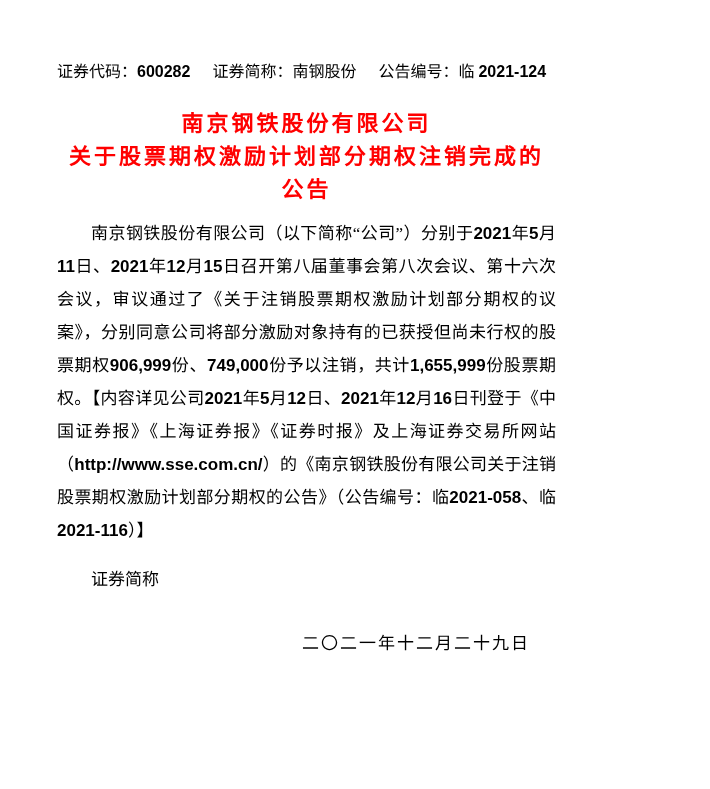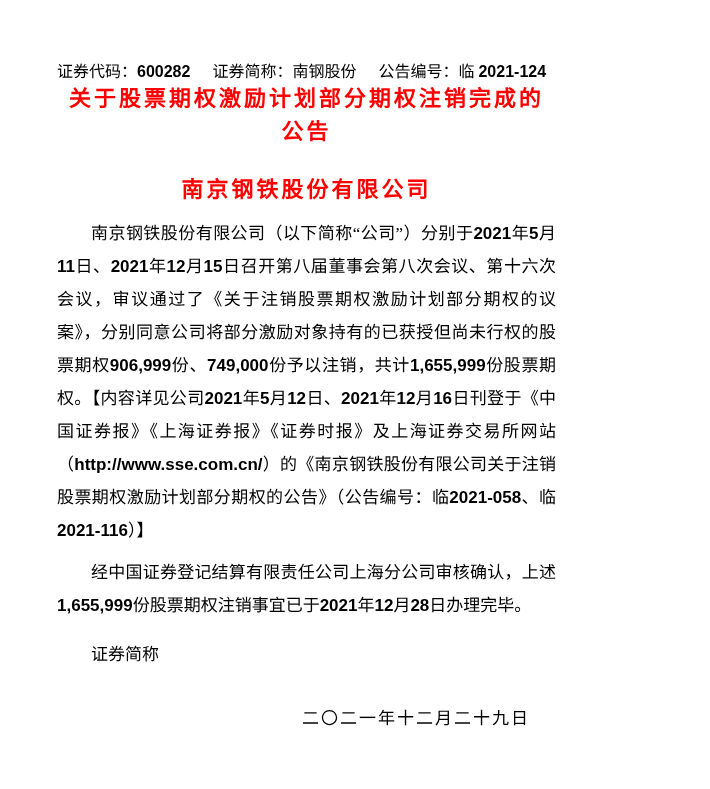"关于股票期权激励计划部分期权注销完成的公告" div.title-line { order: before "南京钢铁股份有限公司" -> after "南京钢铁股份有限公司" }
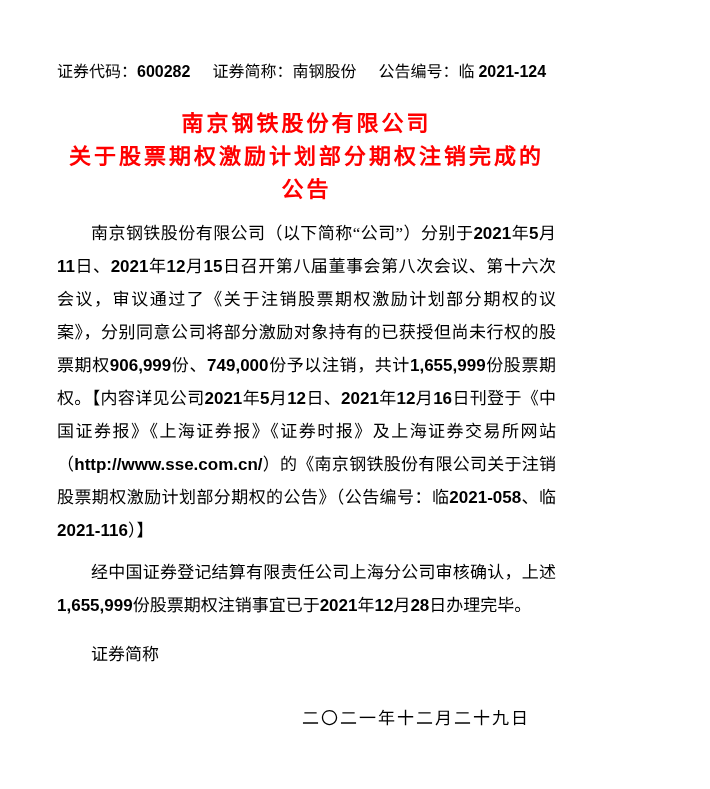"经中国证券登记结算有限责任公司上海分公司审核确认，上述1,655,999份股票期" p.body-para { html: <p>经中国证券登记结算有限责任公司上海分公司审核确认，上述<span>1,655,999</span>份股票期权注销事宜已于<span>2021</span>年<span>12</span>月<span>28</span>日办理完毕。</p> -> none }
